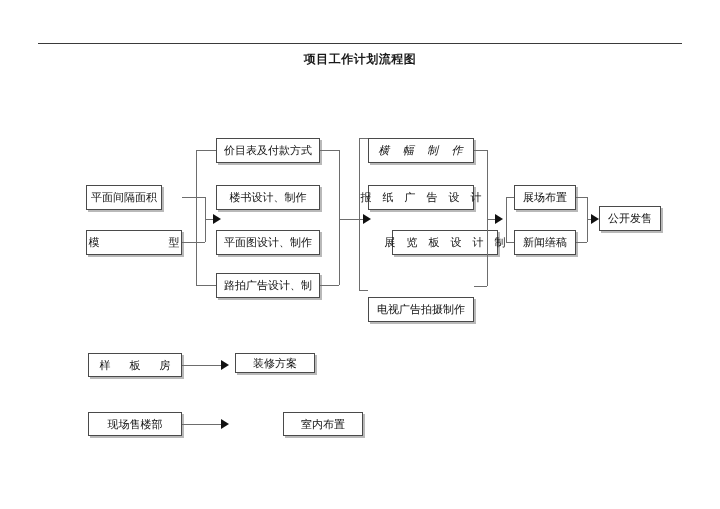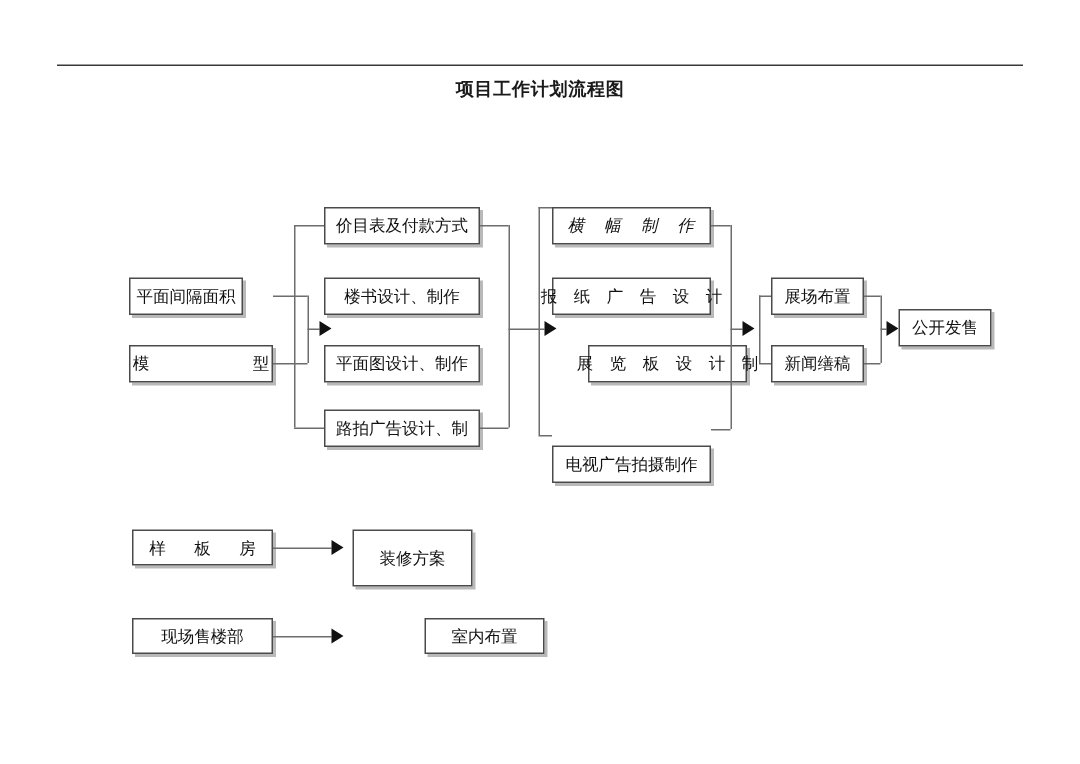"装修方案" div.node { height: 38px -> 20px }
